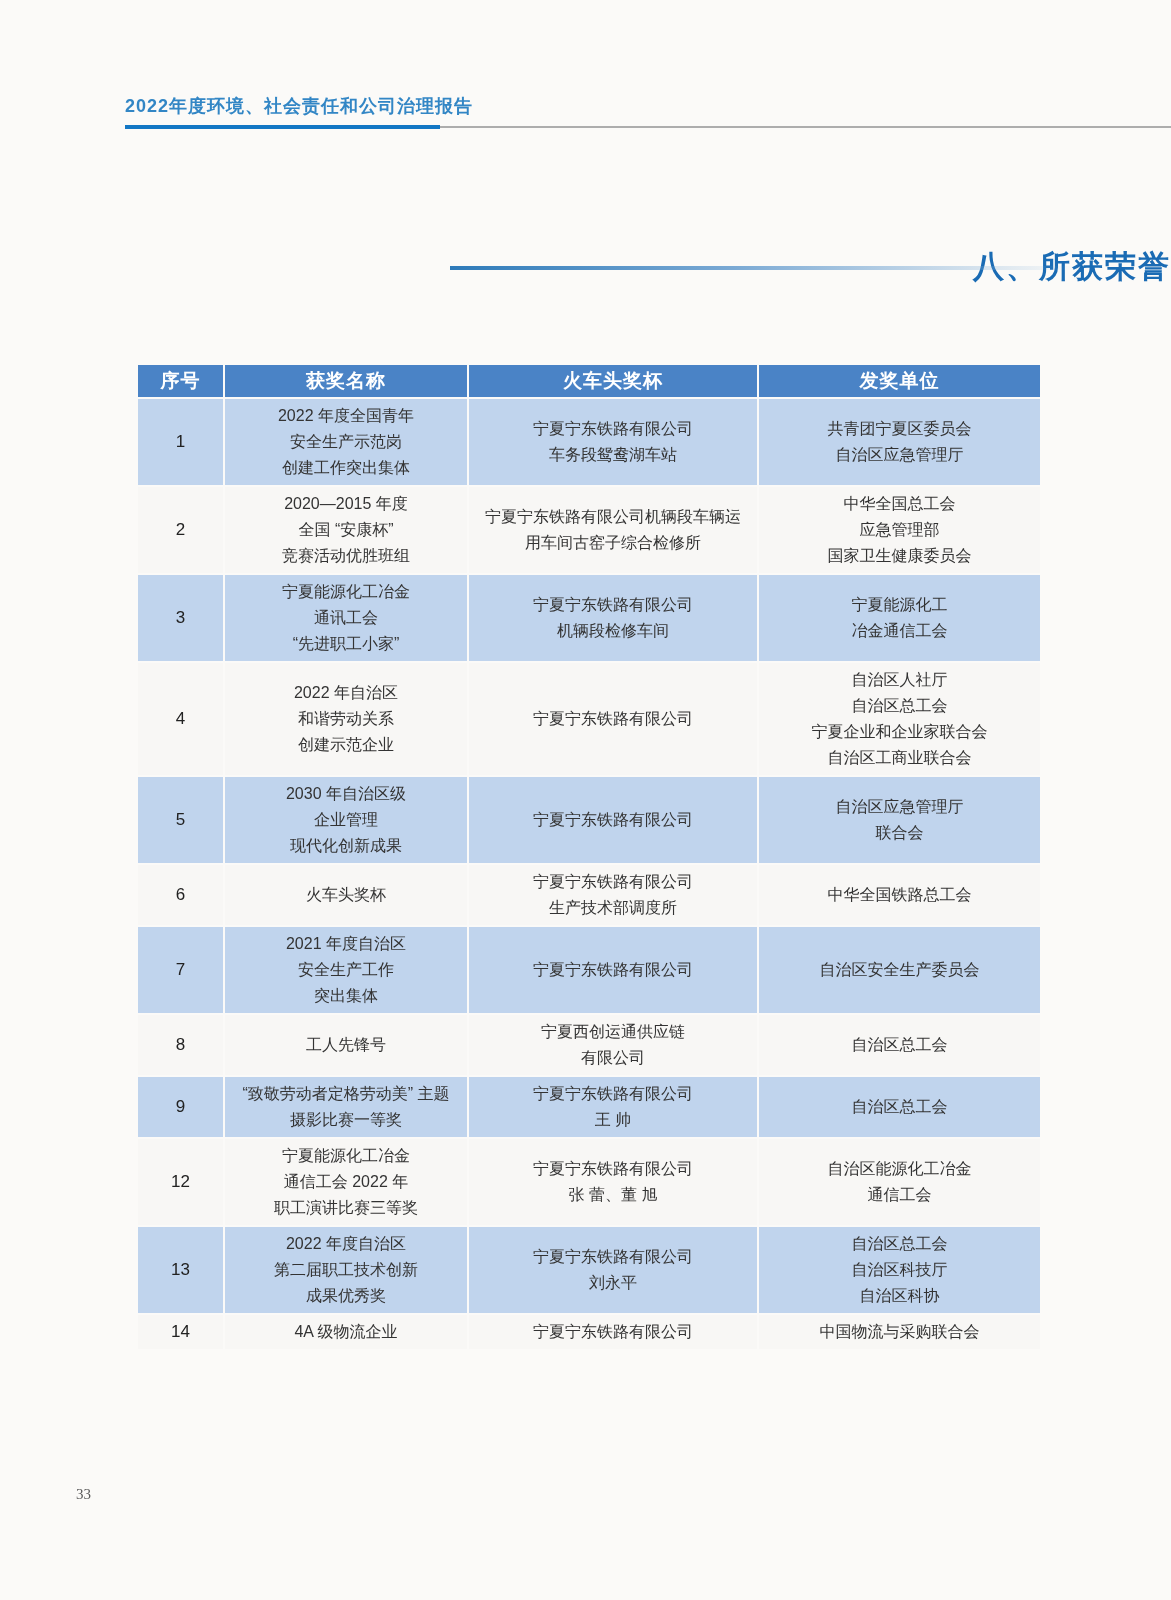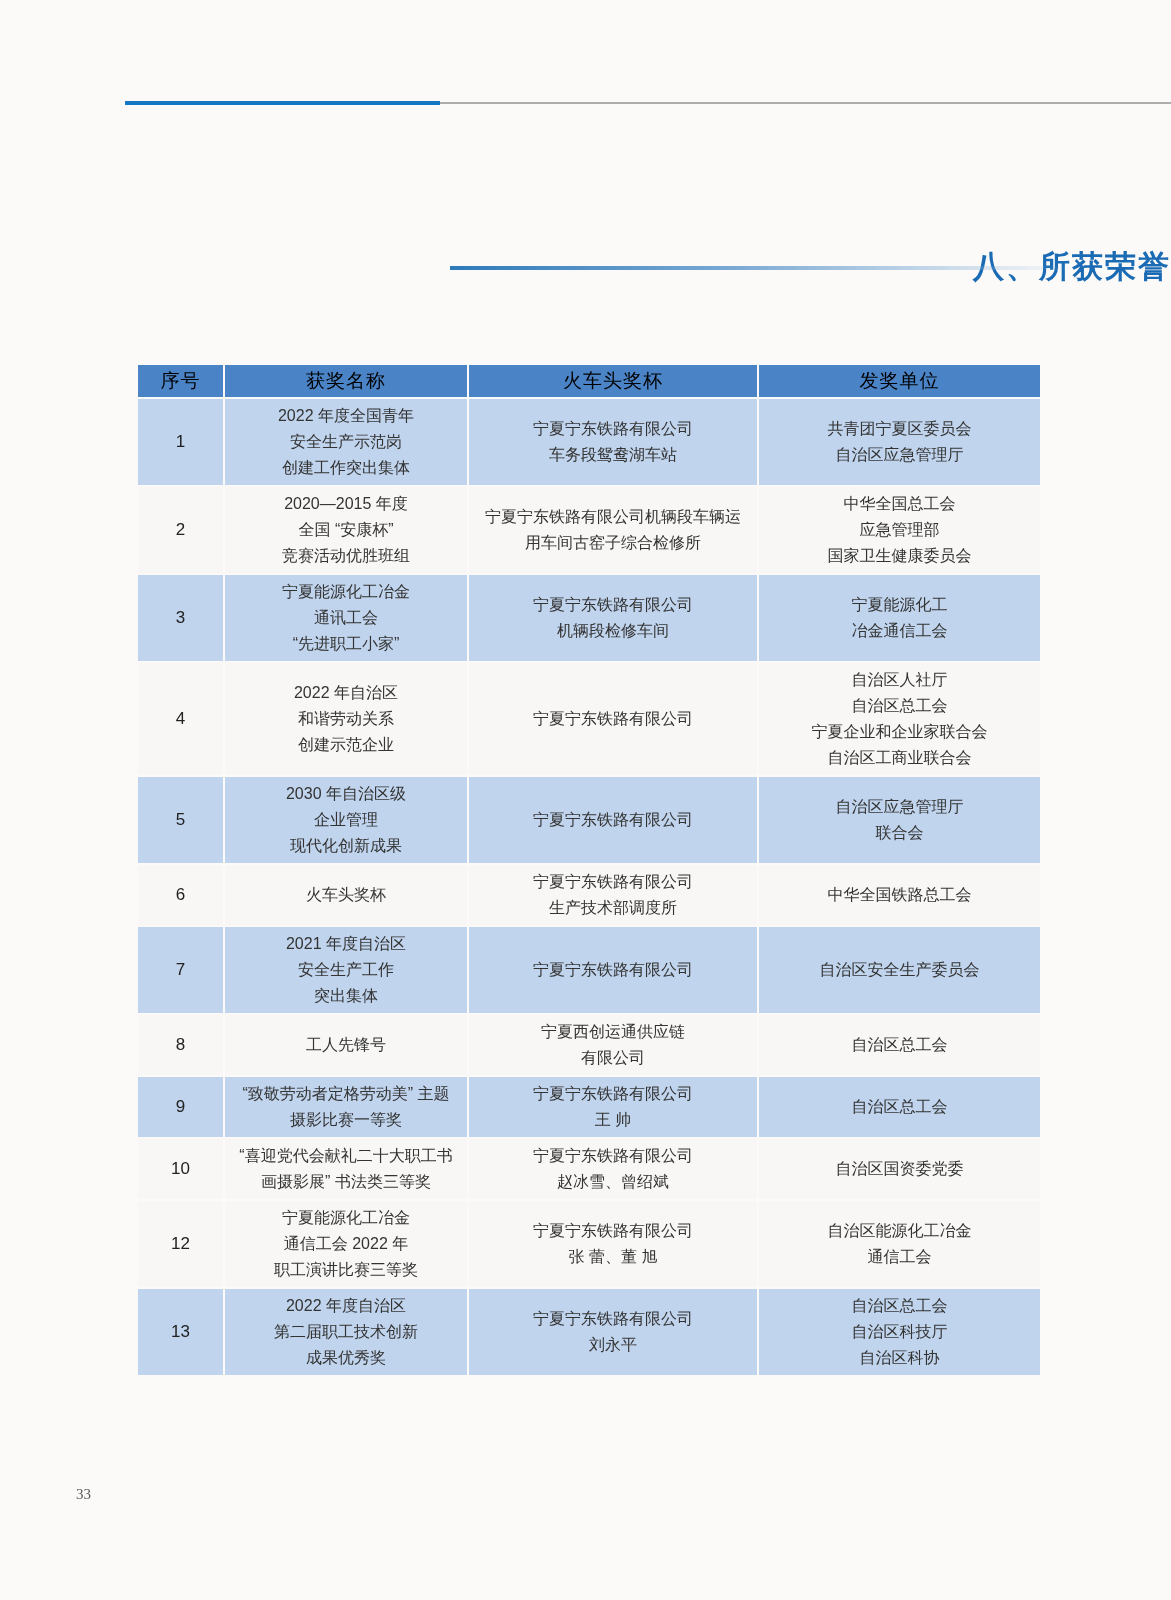"2022年度环境、社会责任和公司治理报告" div.doc-header-title { html: none -> <div>2022年度环境、社会责任和公司治理报告</div> }
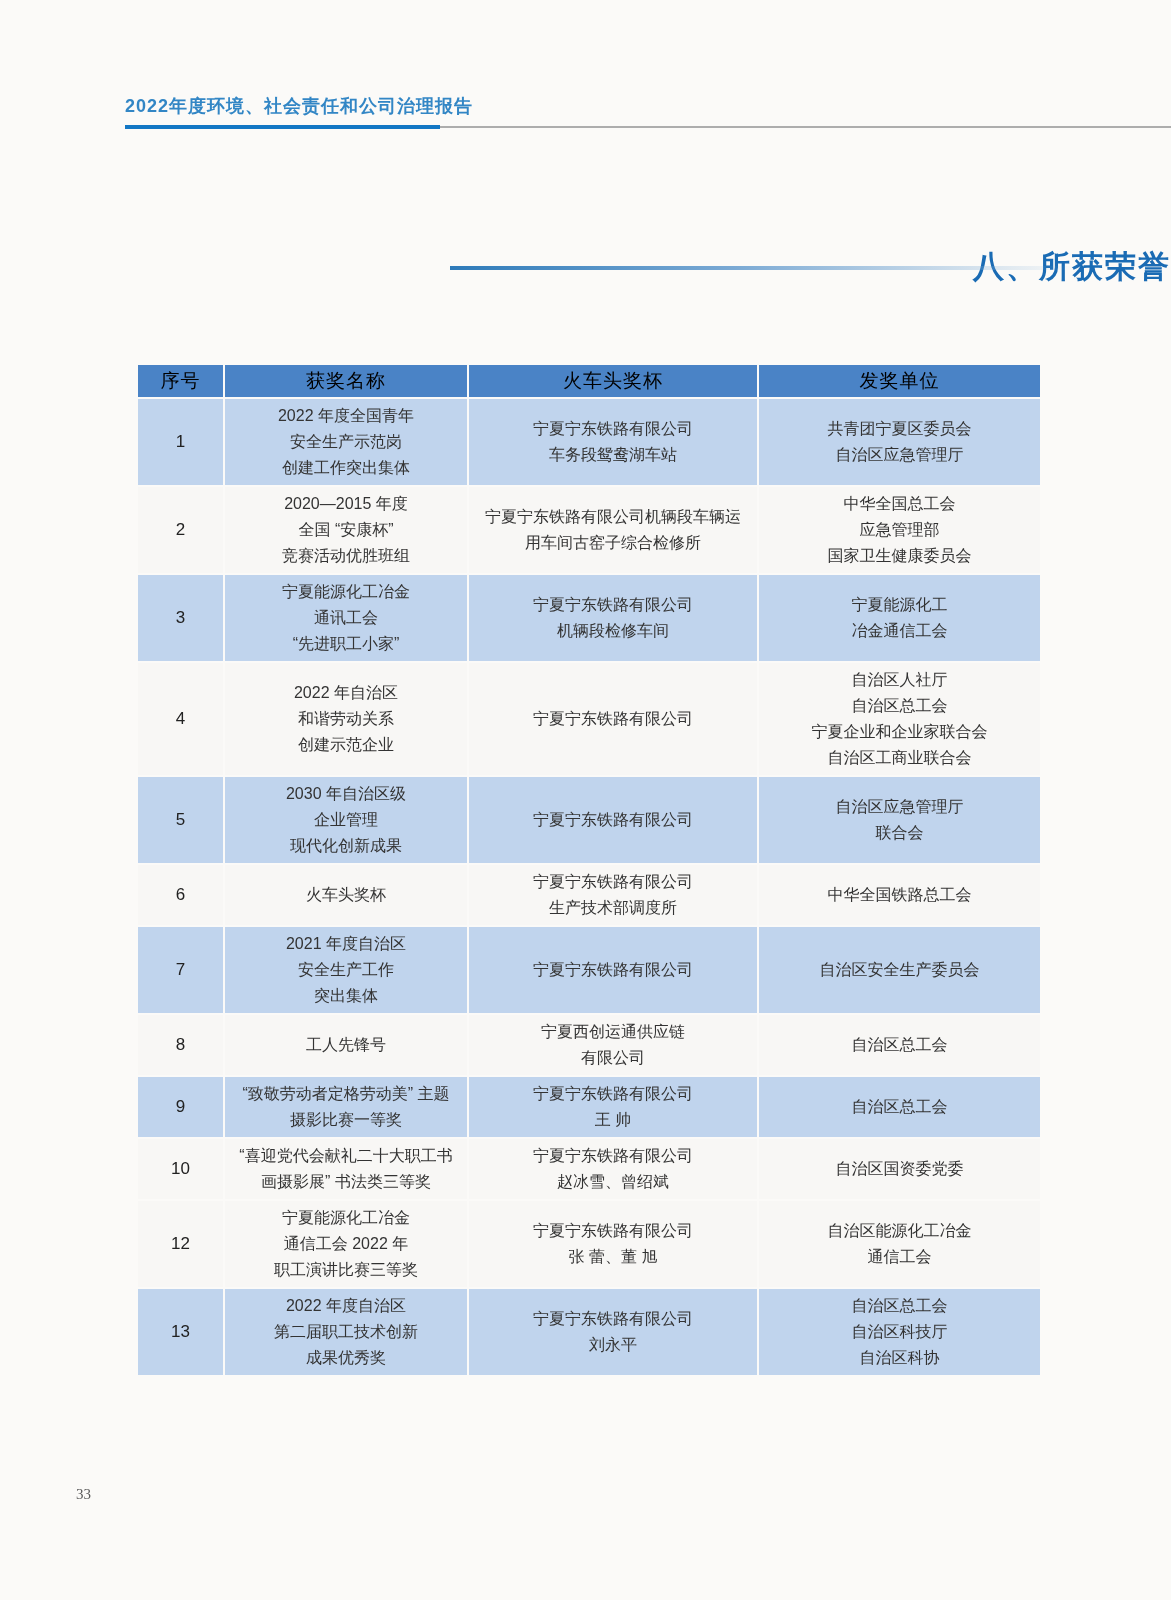"序号" th { color: #000000 -> #ffffff; font-weight: normal -> bold }
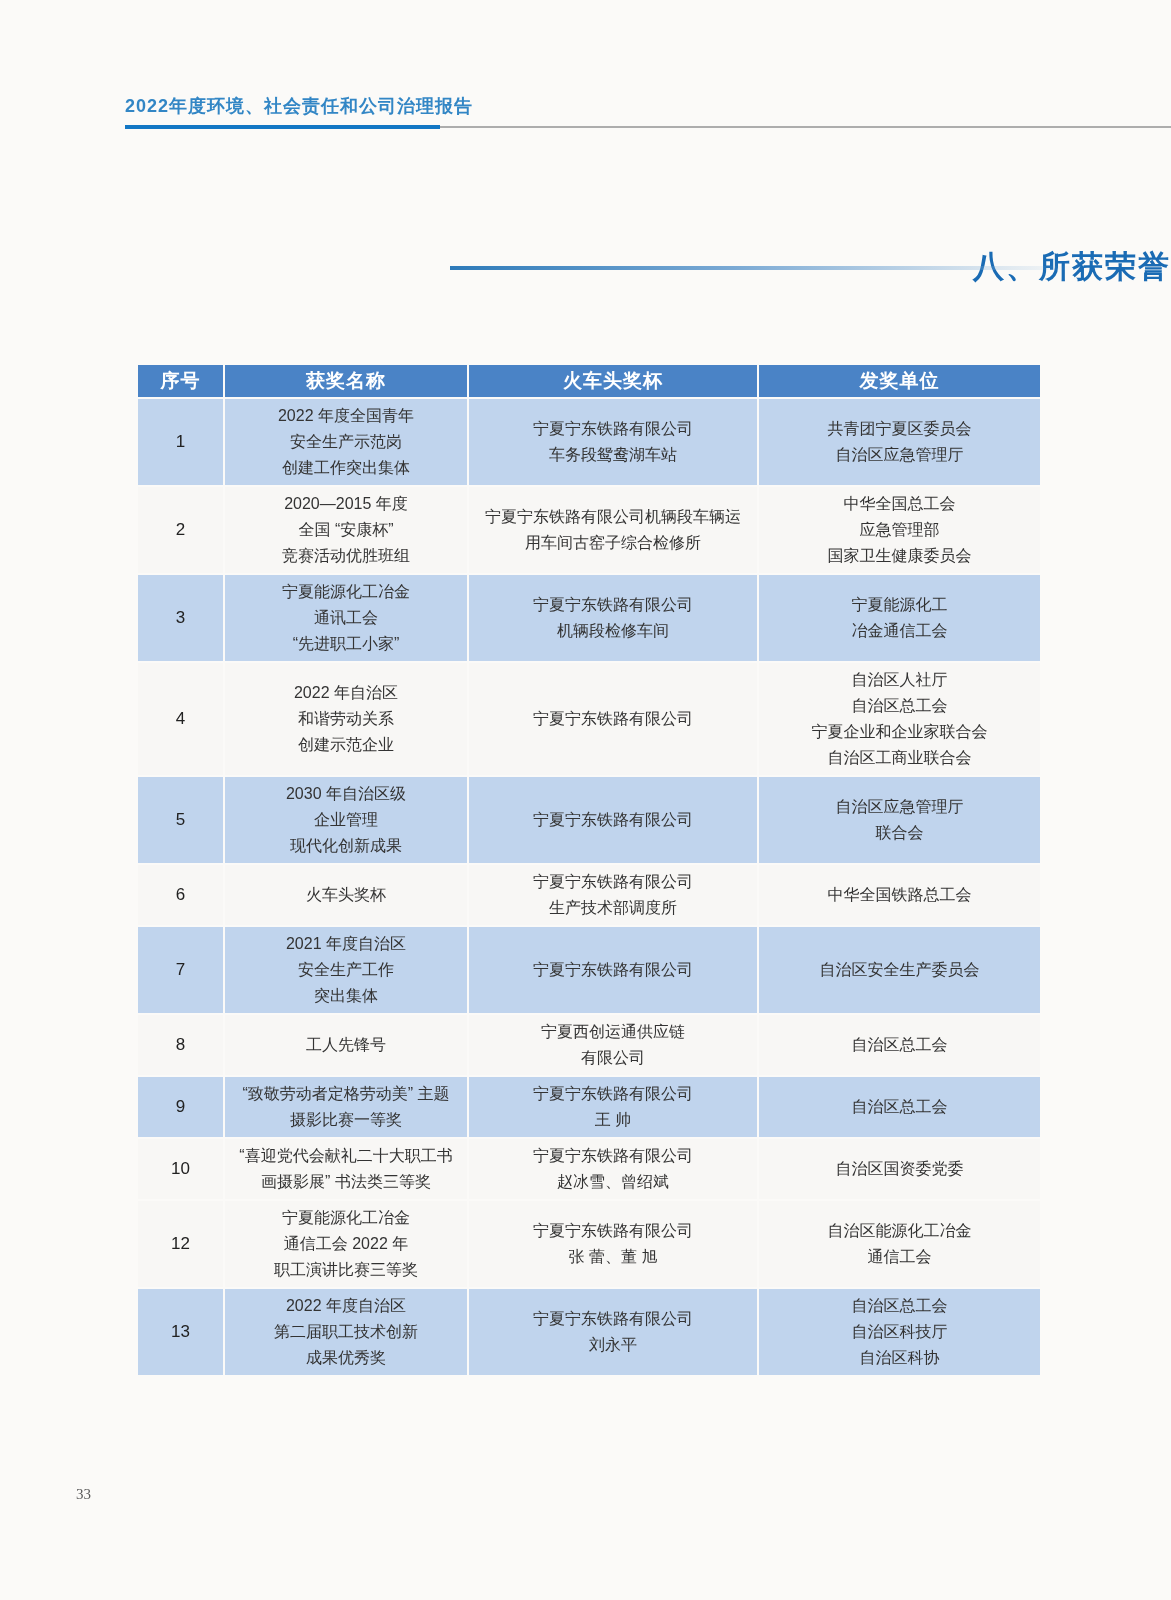"10" tr.row-plain { html: <tr> <td>10</td> <td>“喜迎党代会献礼二十大职工书 画摄影展” 书法类三等奖</td> <td>宁夏宁东铁路有限公司 赵冰雪、曾绍斌</td> <td>自治区国资委党委</td> </tr> -> none }
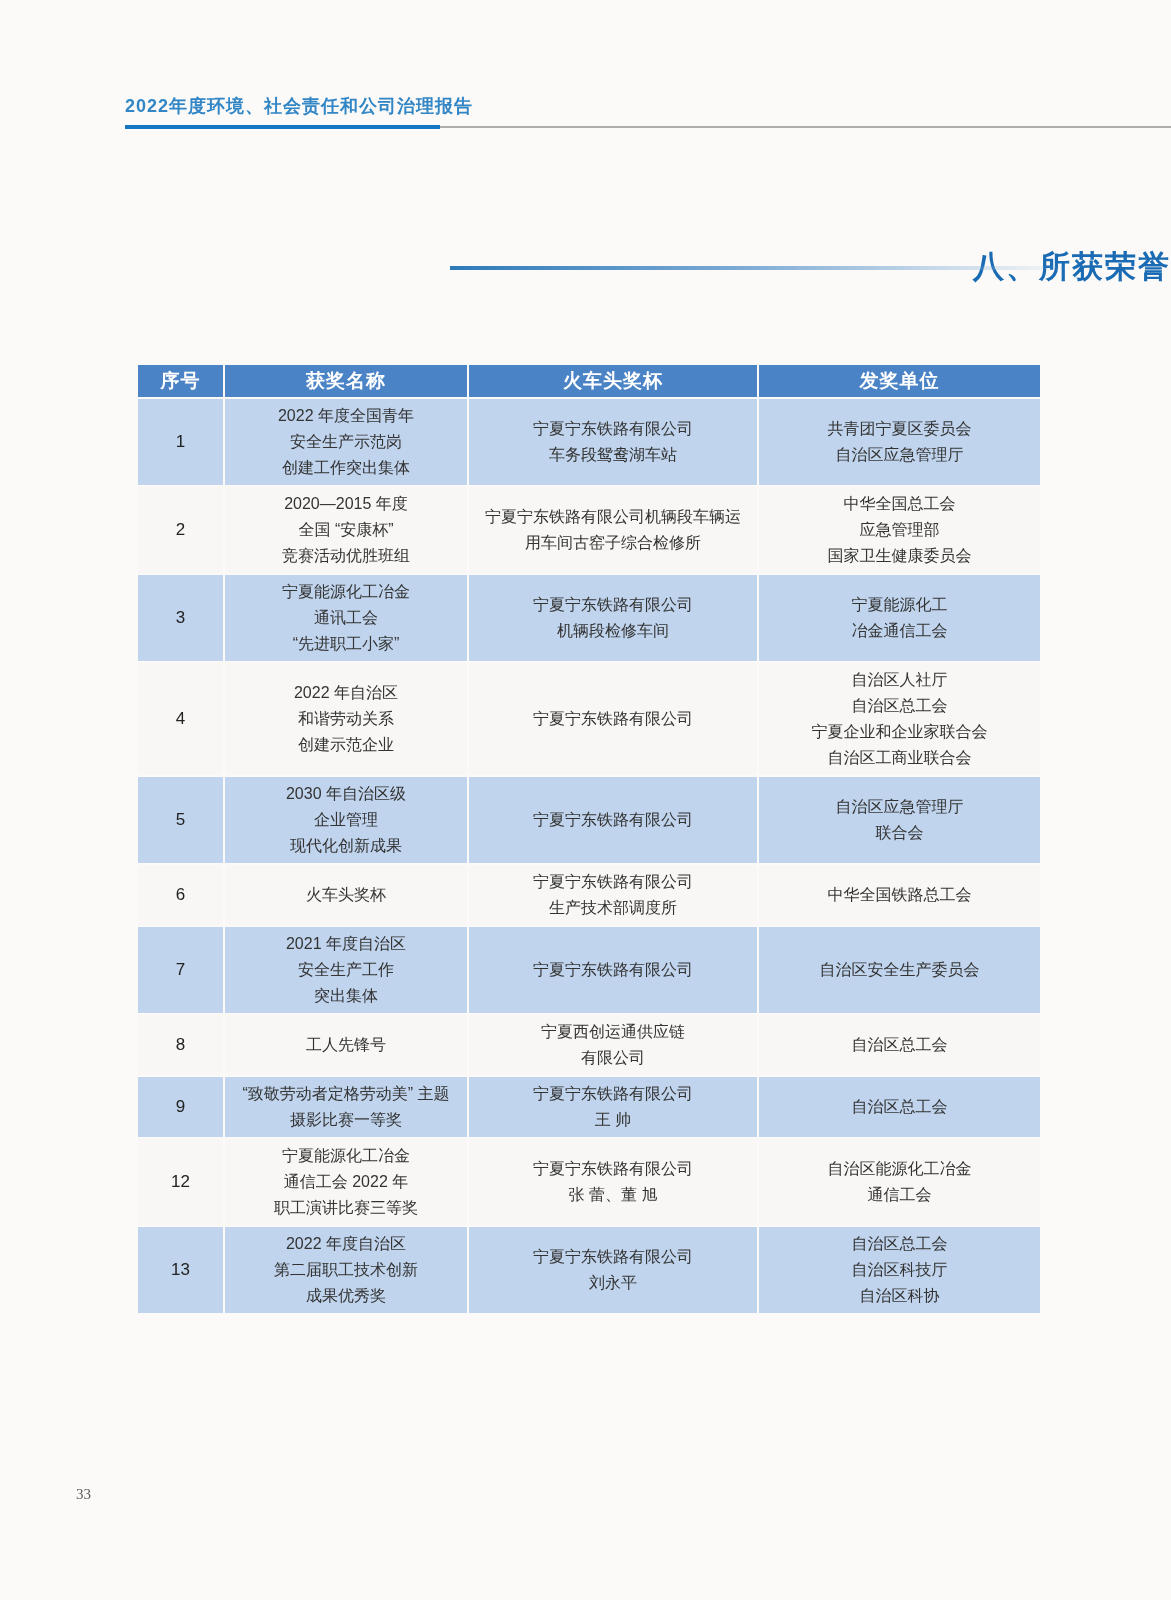"14" tr.row-plain { html: none -> <tr> <td>14</td> <td>4A 级物流企业</td> <td>宁夏宁东铁路有限公司</td> <td>中国物流与采购联合会</td> </tr> }
